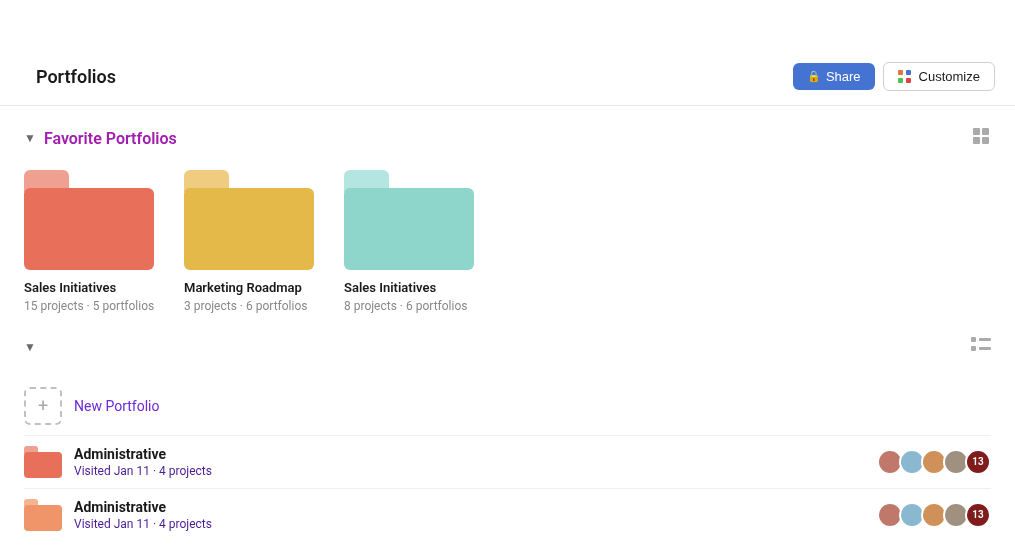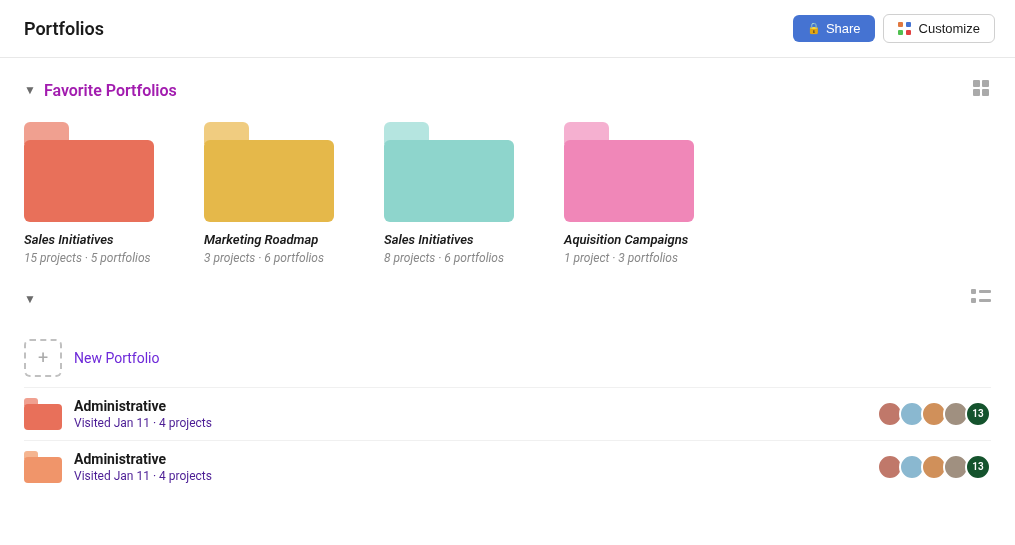"Portfolios" .header { margin-top: none -> 48px; padding: 14px 20px 14px 24px -> 14px 20px 14px 36px }
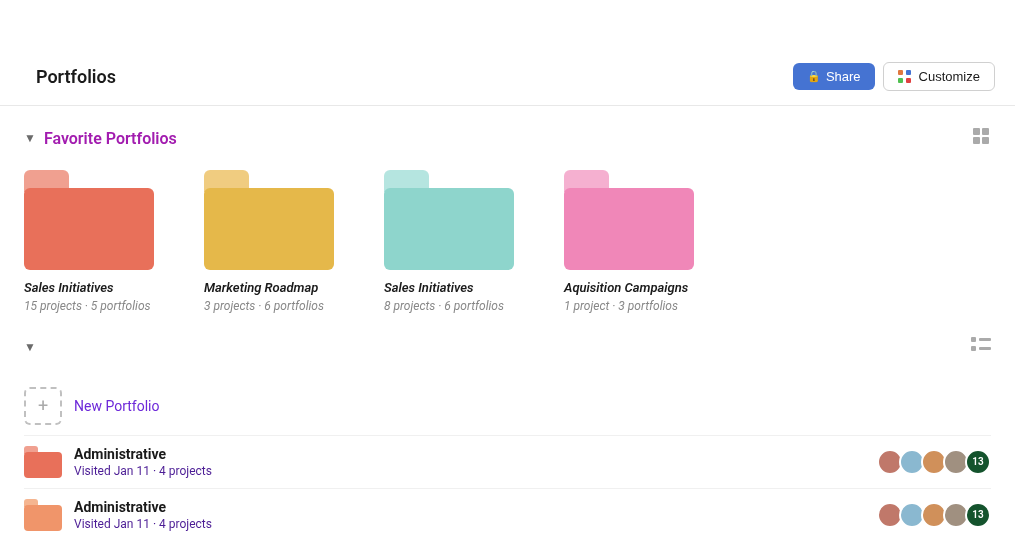"Sales Initiatives" .folder-grid { font-style: italic -> none; gap: 40px -> 20px }
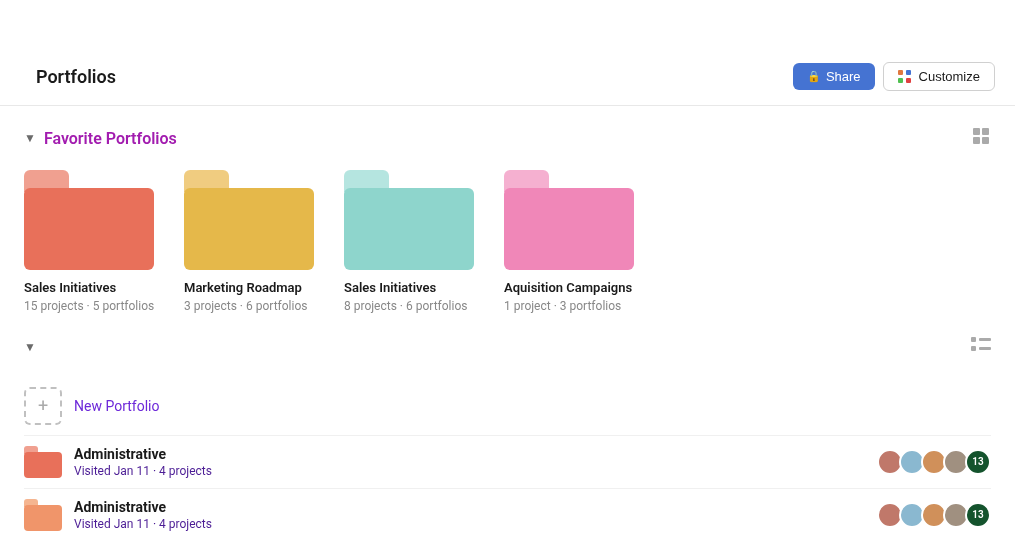"Aquisition Campaigns" div.folder-item { html: <div> <div> <div></div> <div></div> </div> <span>Aquisition Campaigns</span> <span>1 project · 3 portfolios</span> </div> -> none }
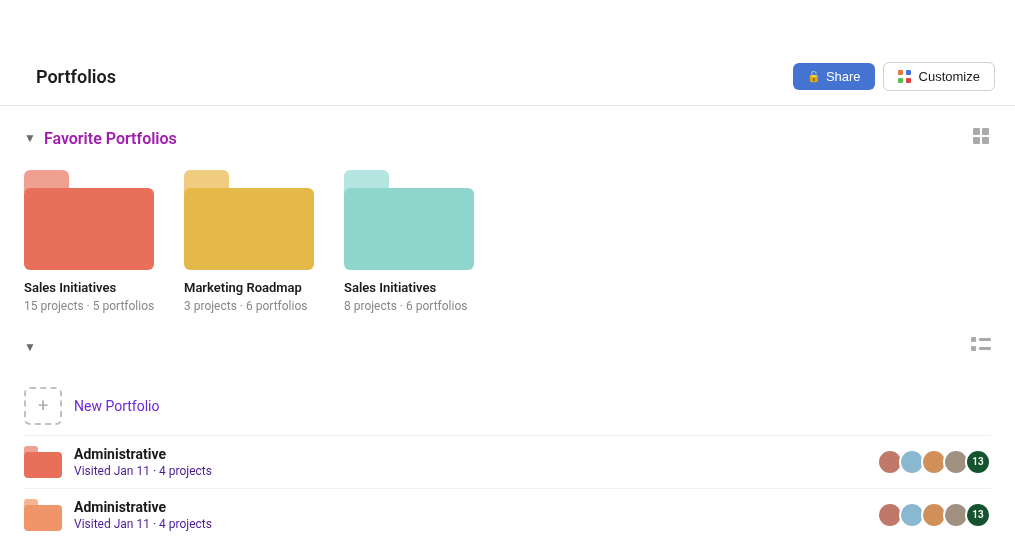"13" .avatar-count { background: #14532d -> #7f1d1d }
